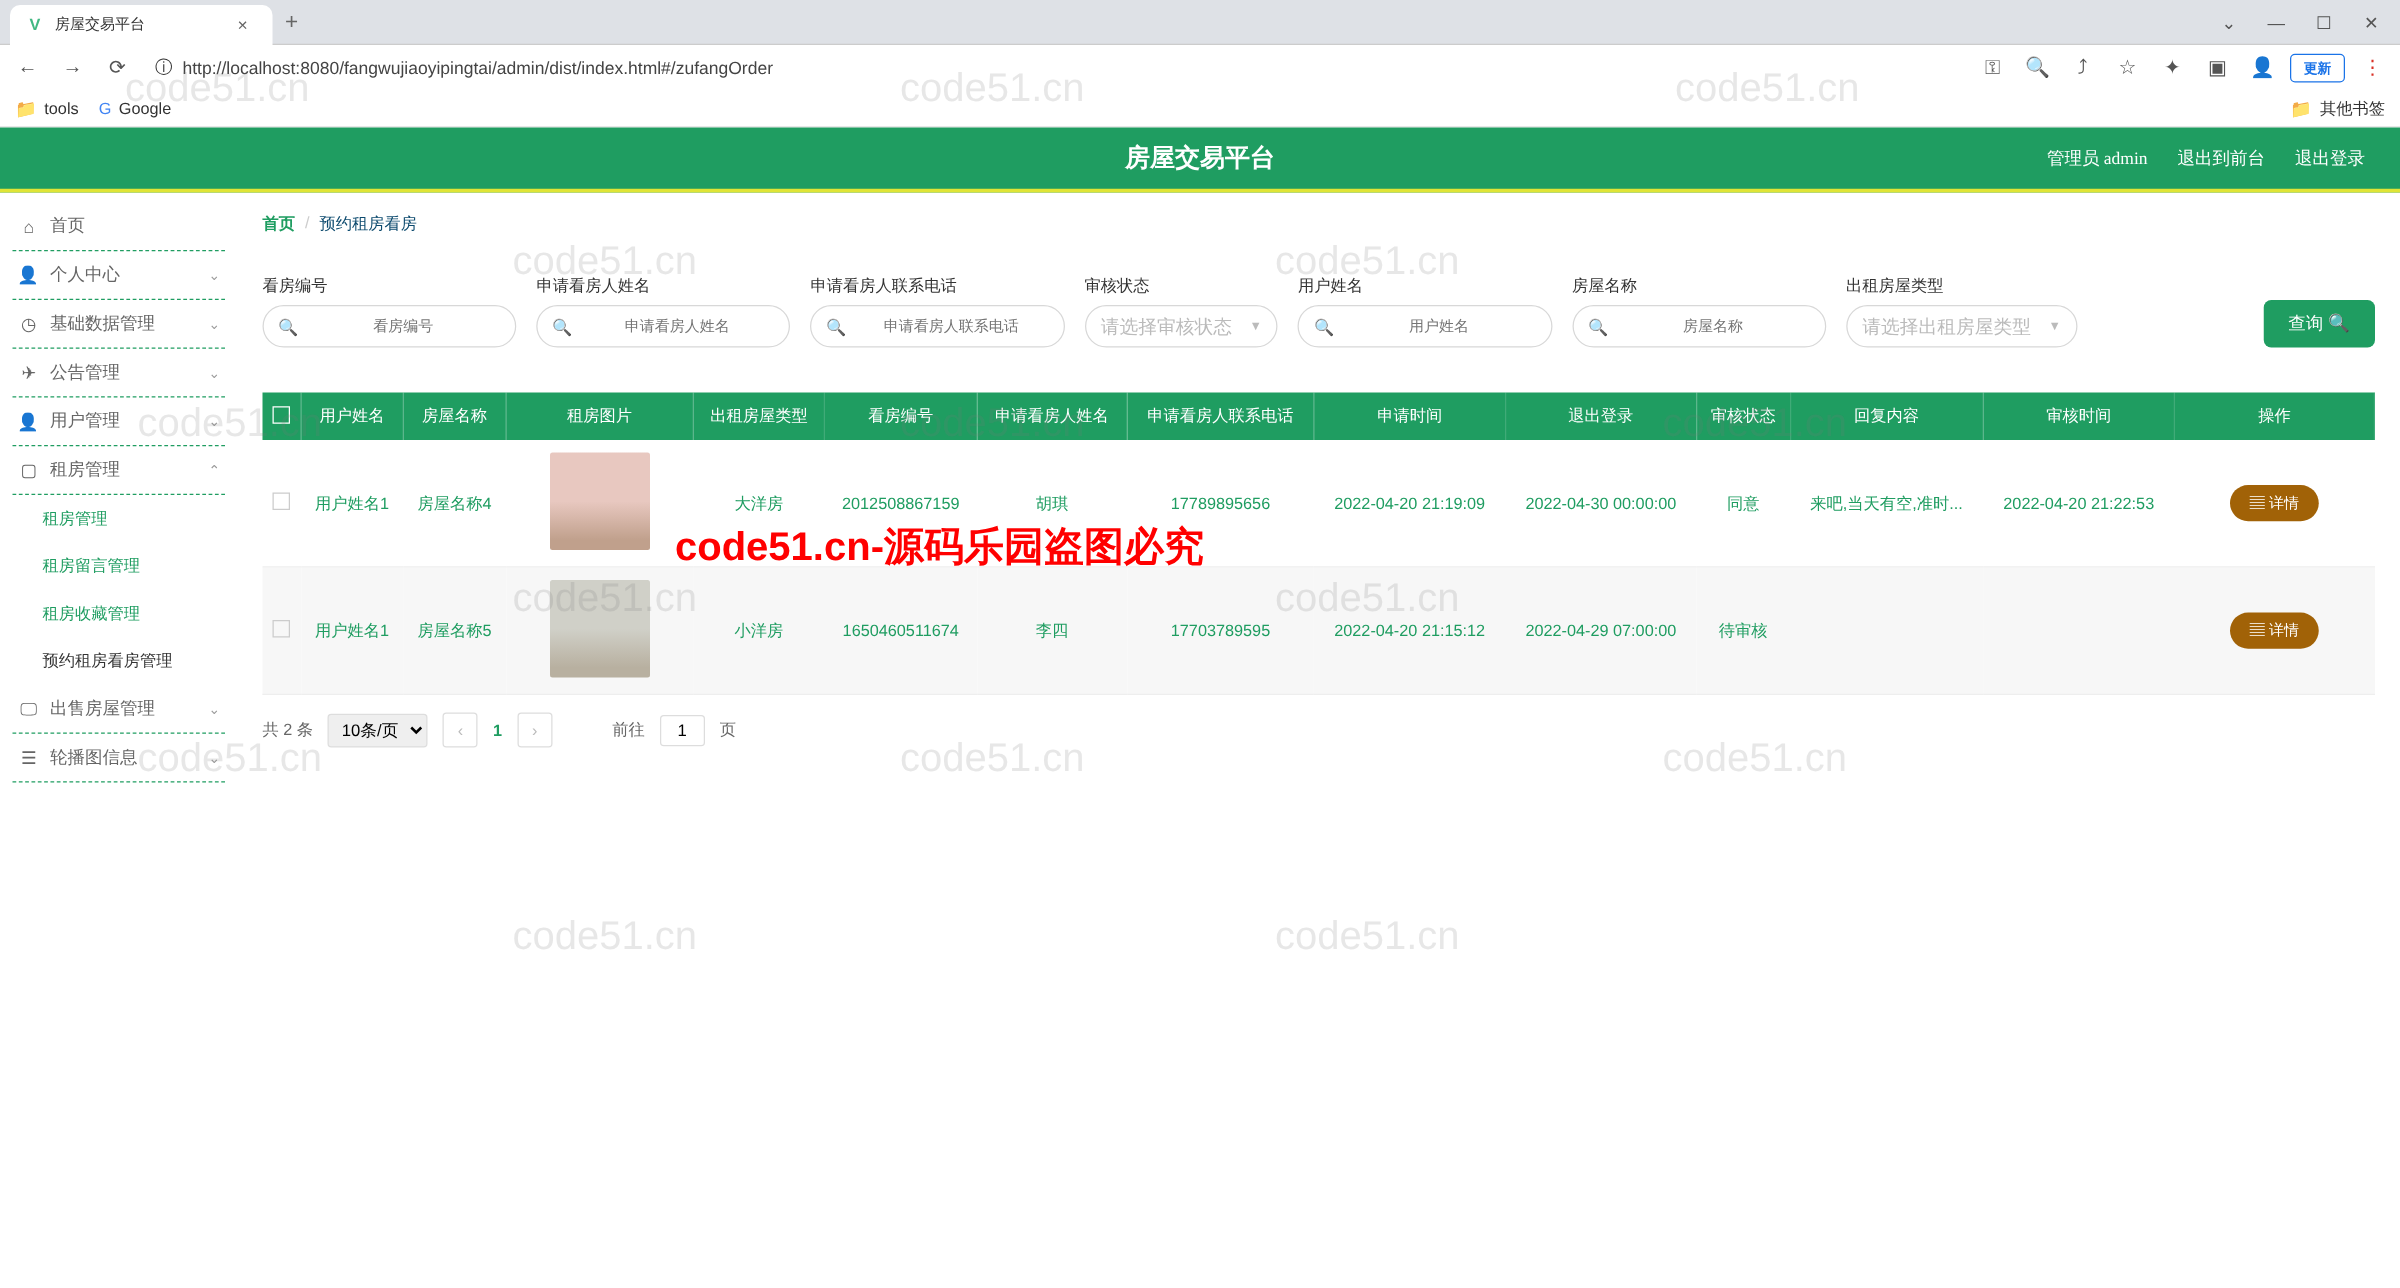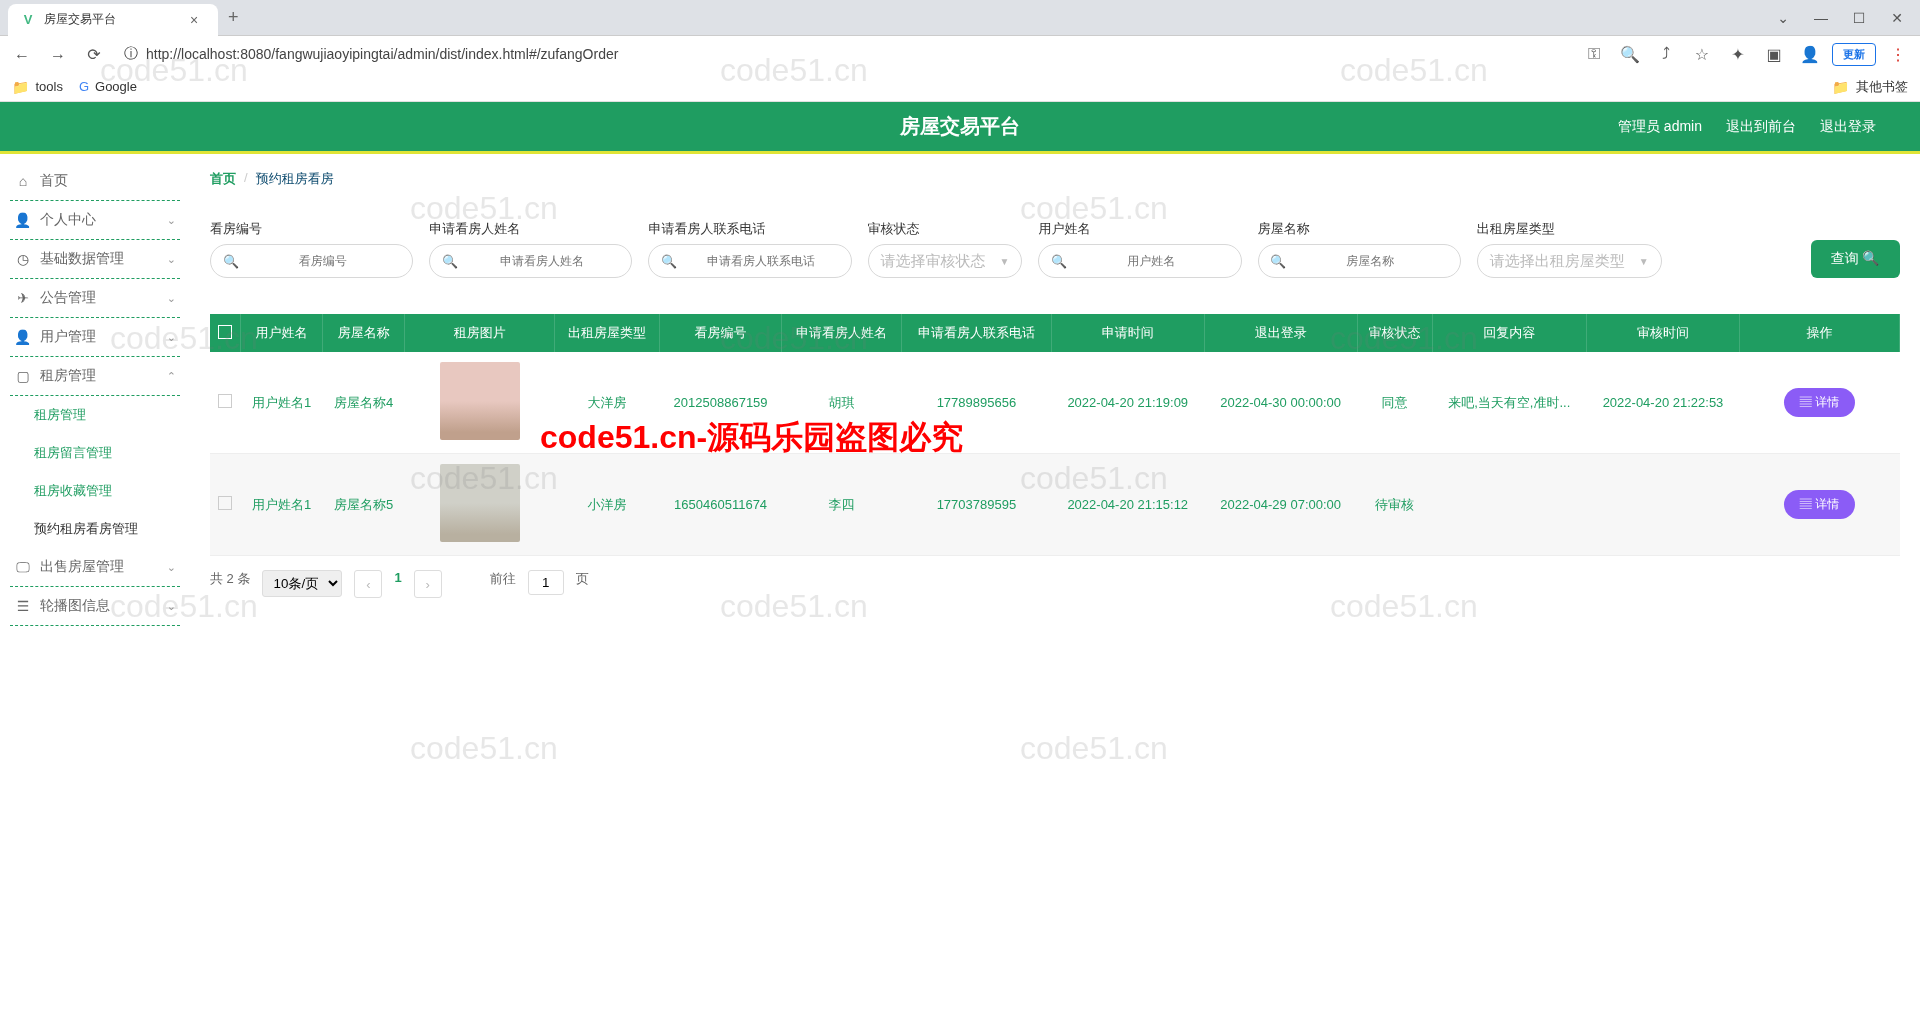"管理员 admin" .header-right { font-family: none -> Liberation Serif, serif; padding-right: 44px -> 28px }
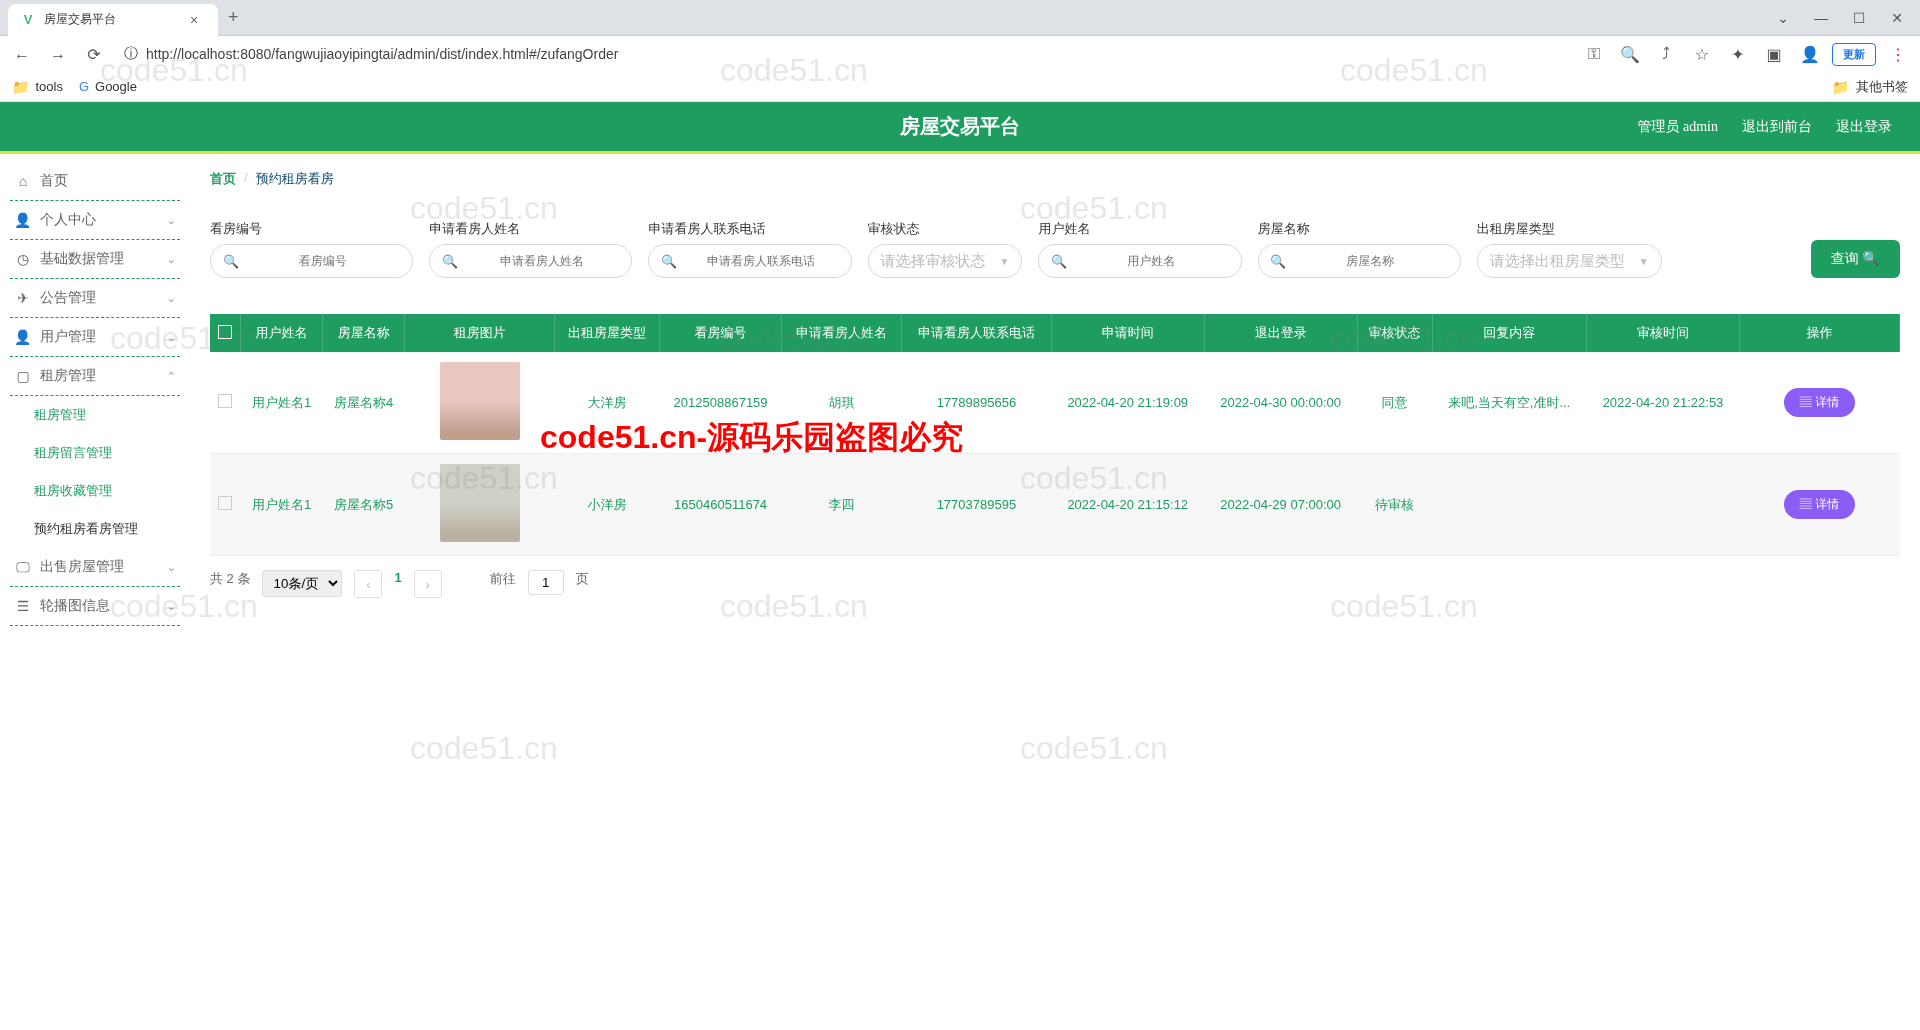"▤ 详情" .det-btn { background: #8b5cf6 -> #a16207 }
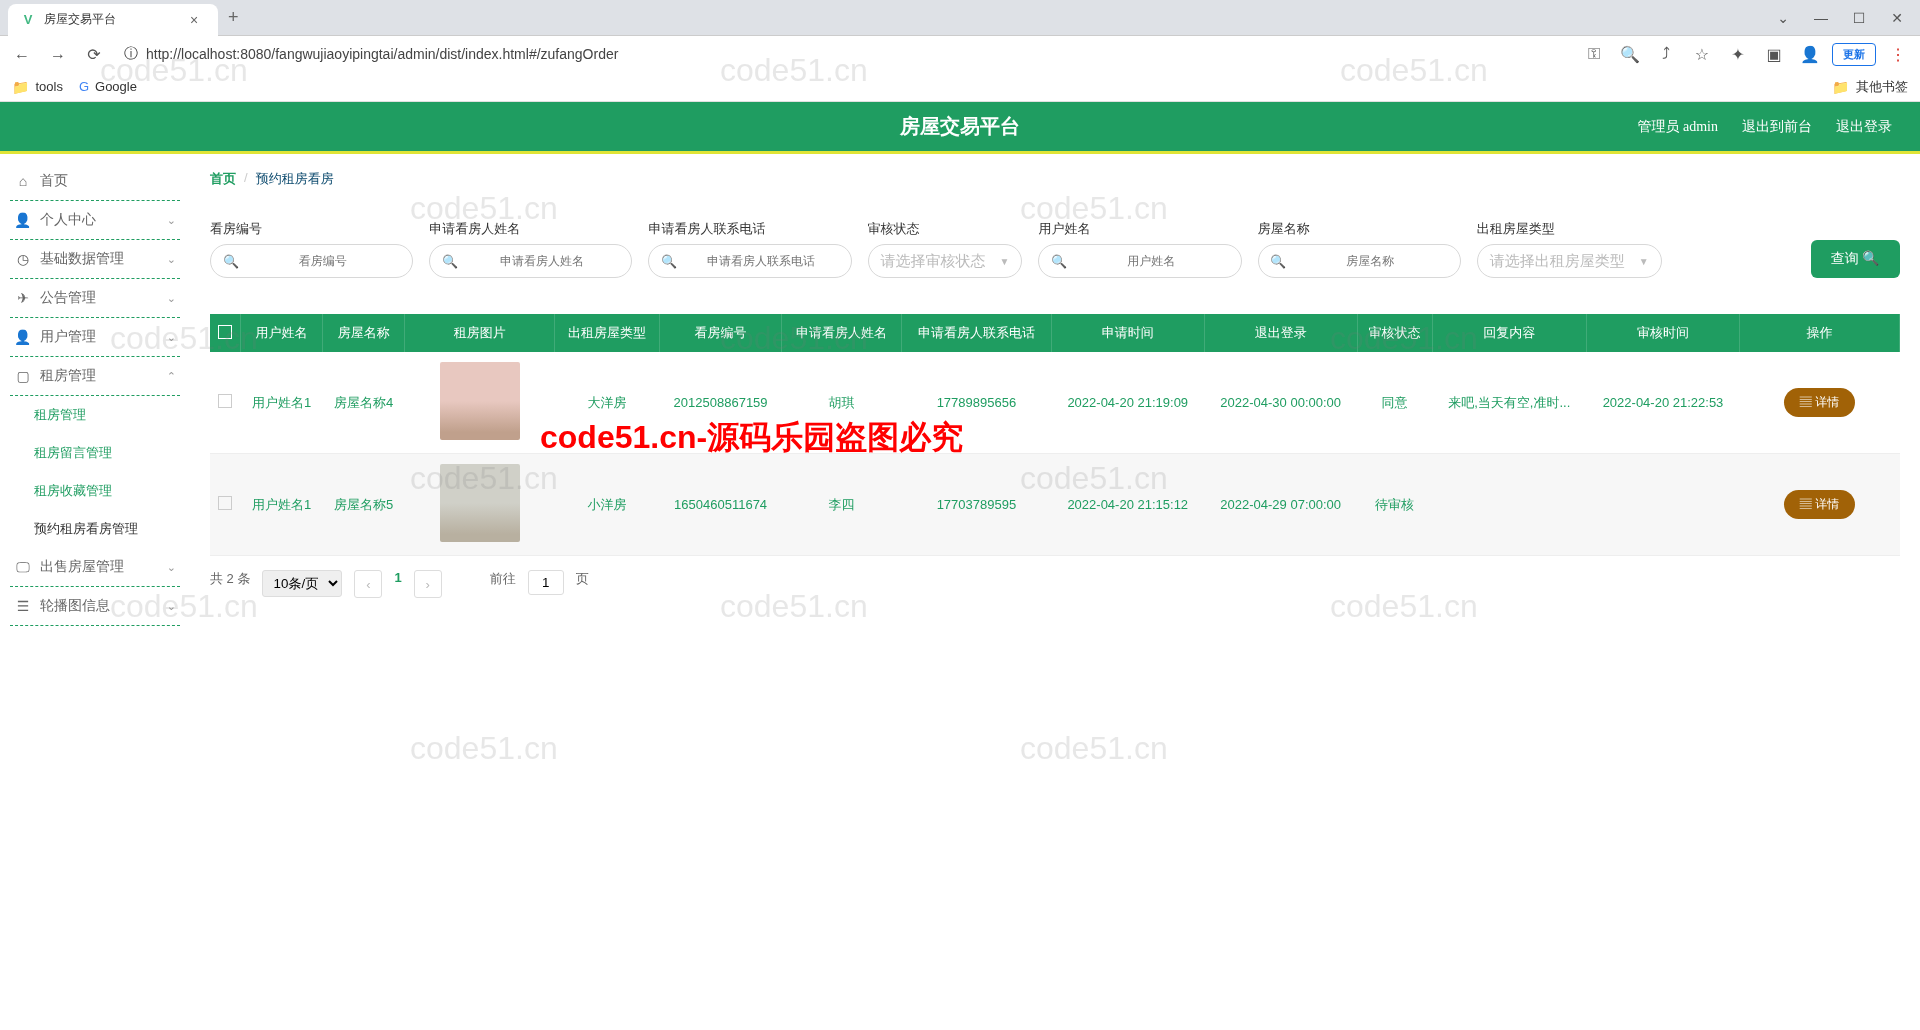"共 2 条" .pager { align-items: flex-start -> center }
